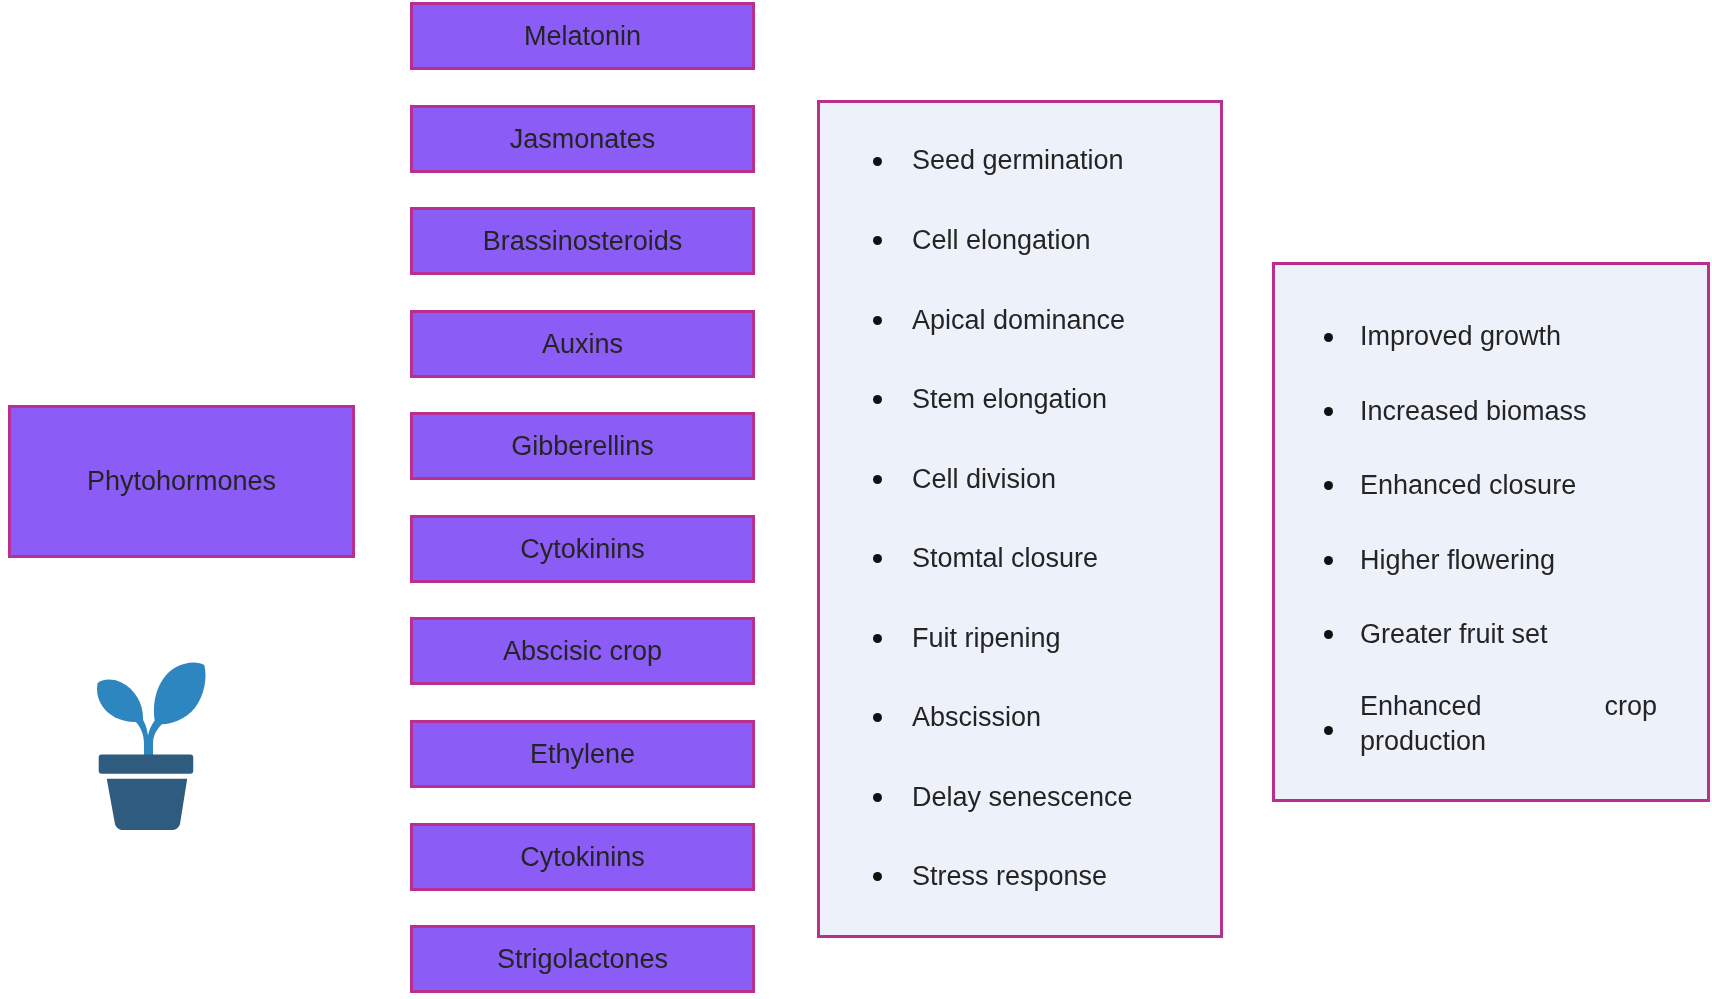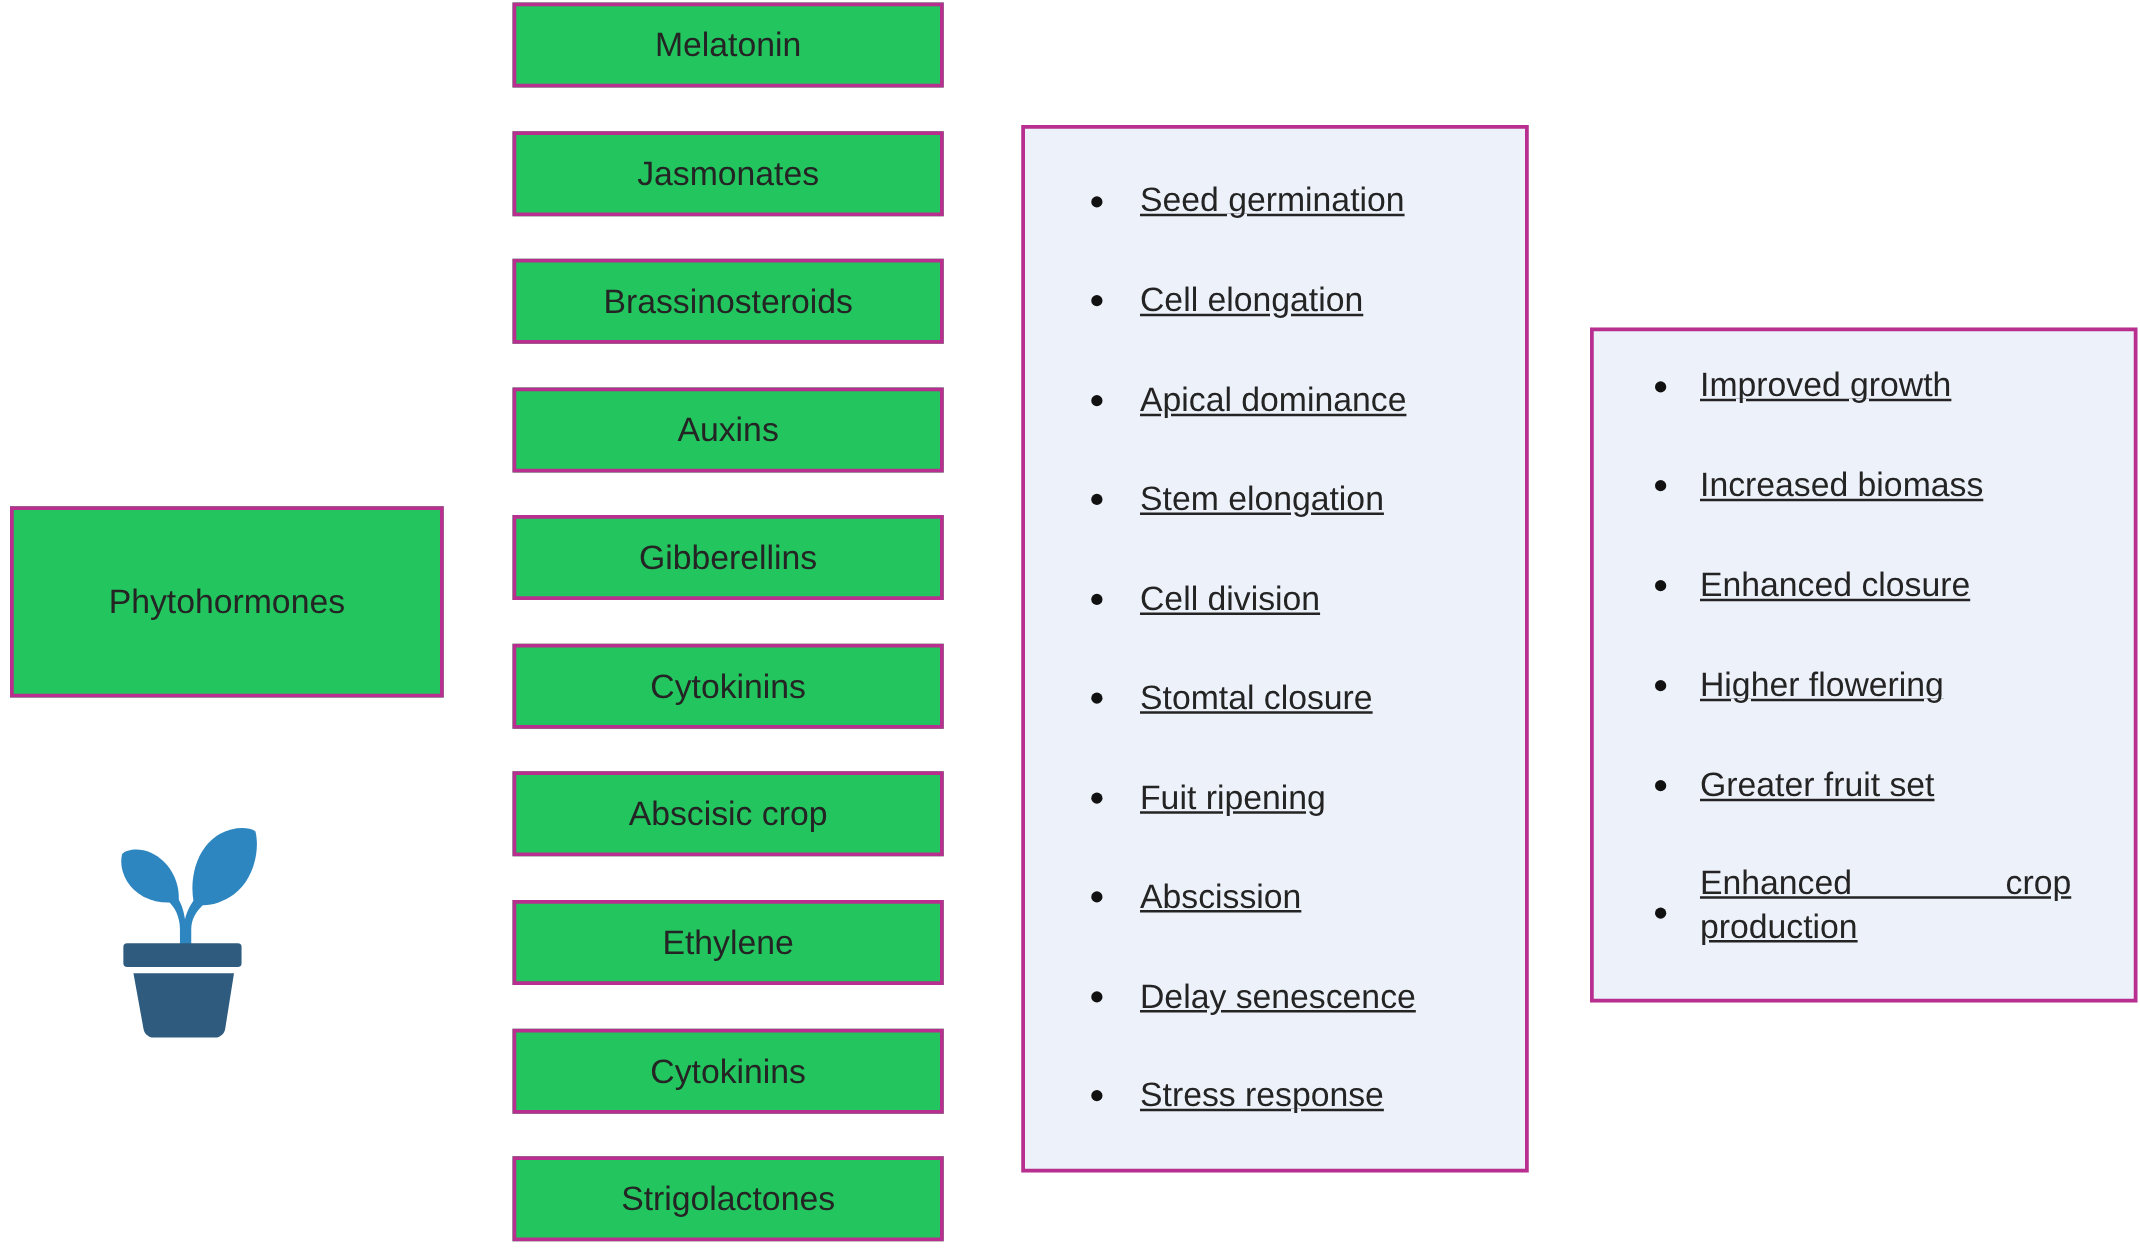"Melatonin" .box { background: #22c55e -> #8b5cf6 }
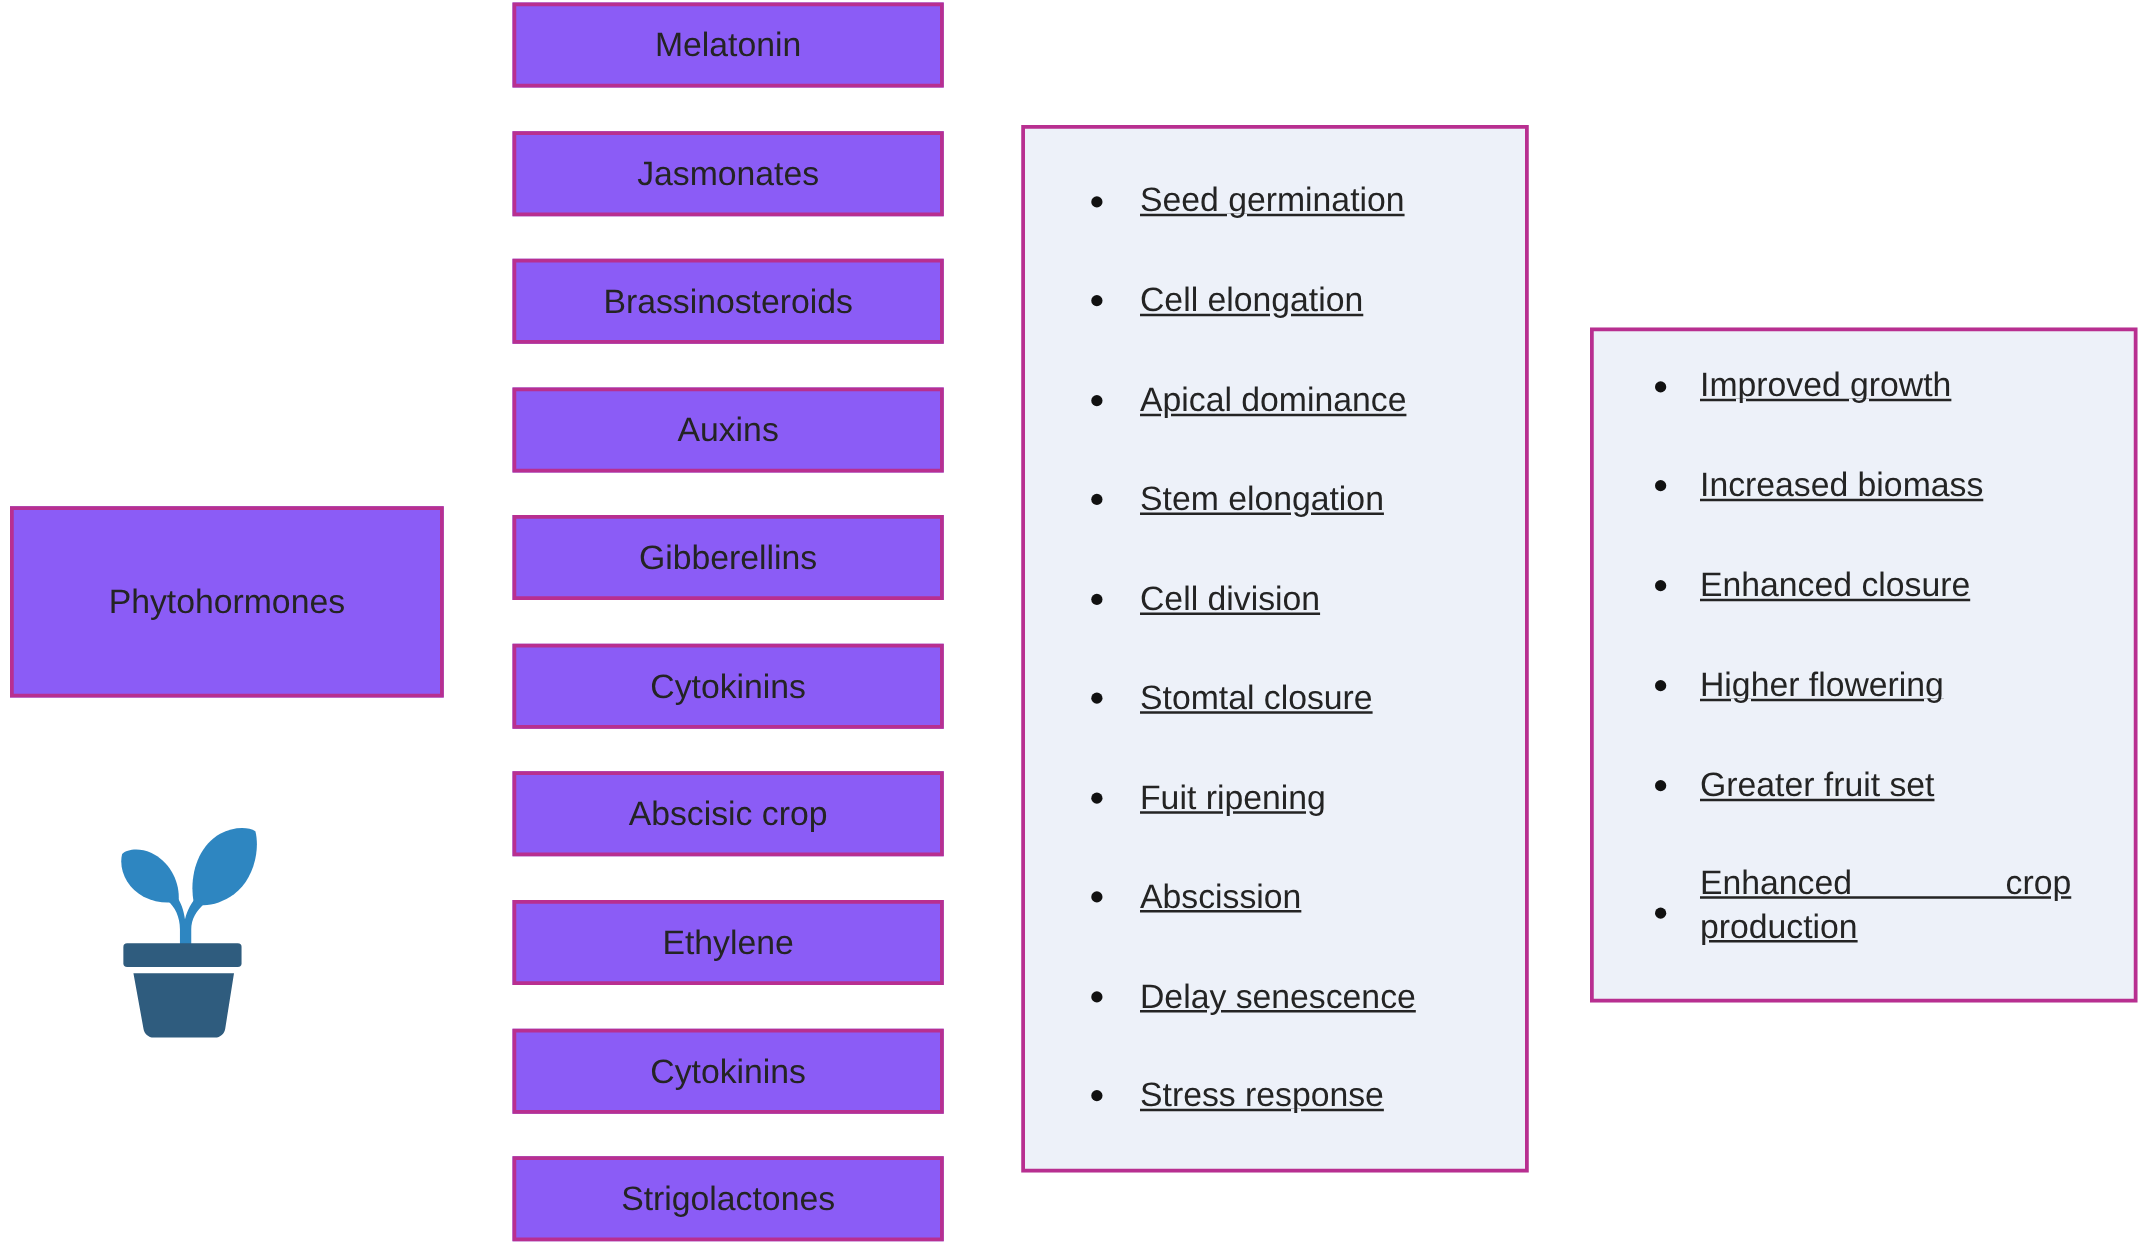"Seed germination" .bullet-text { text-decoration: underline -> none }
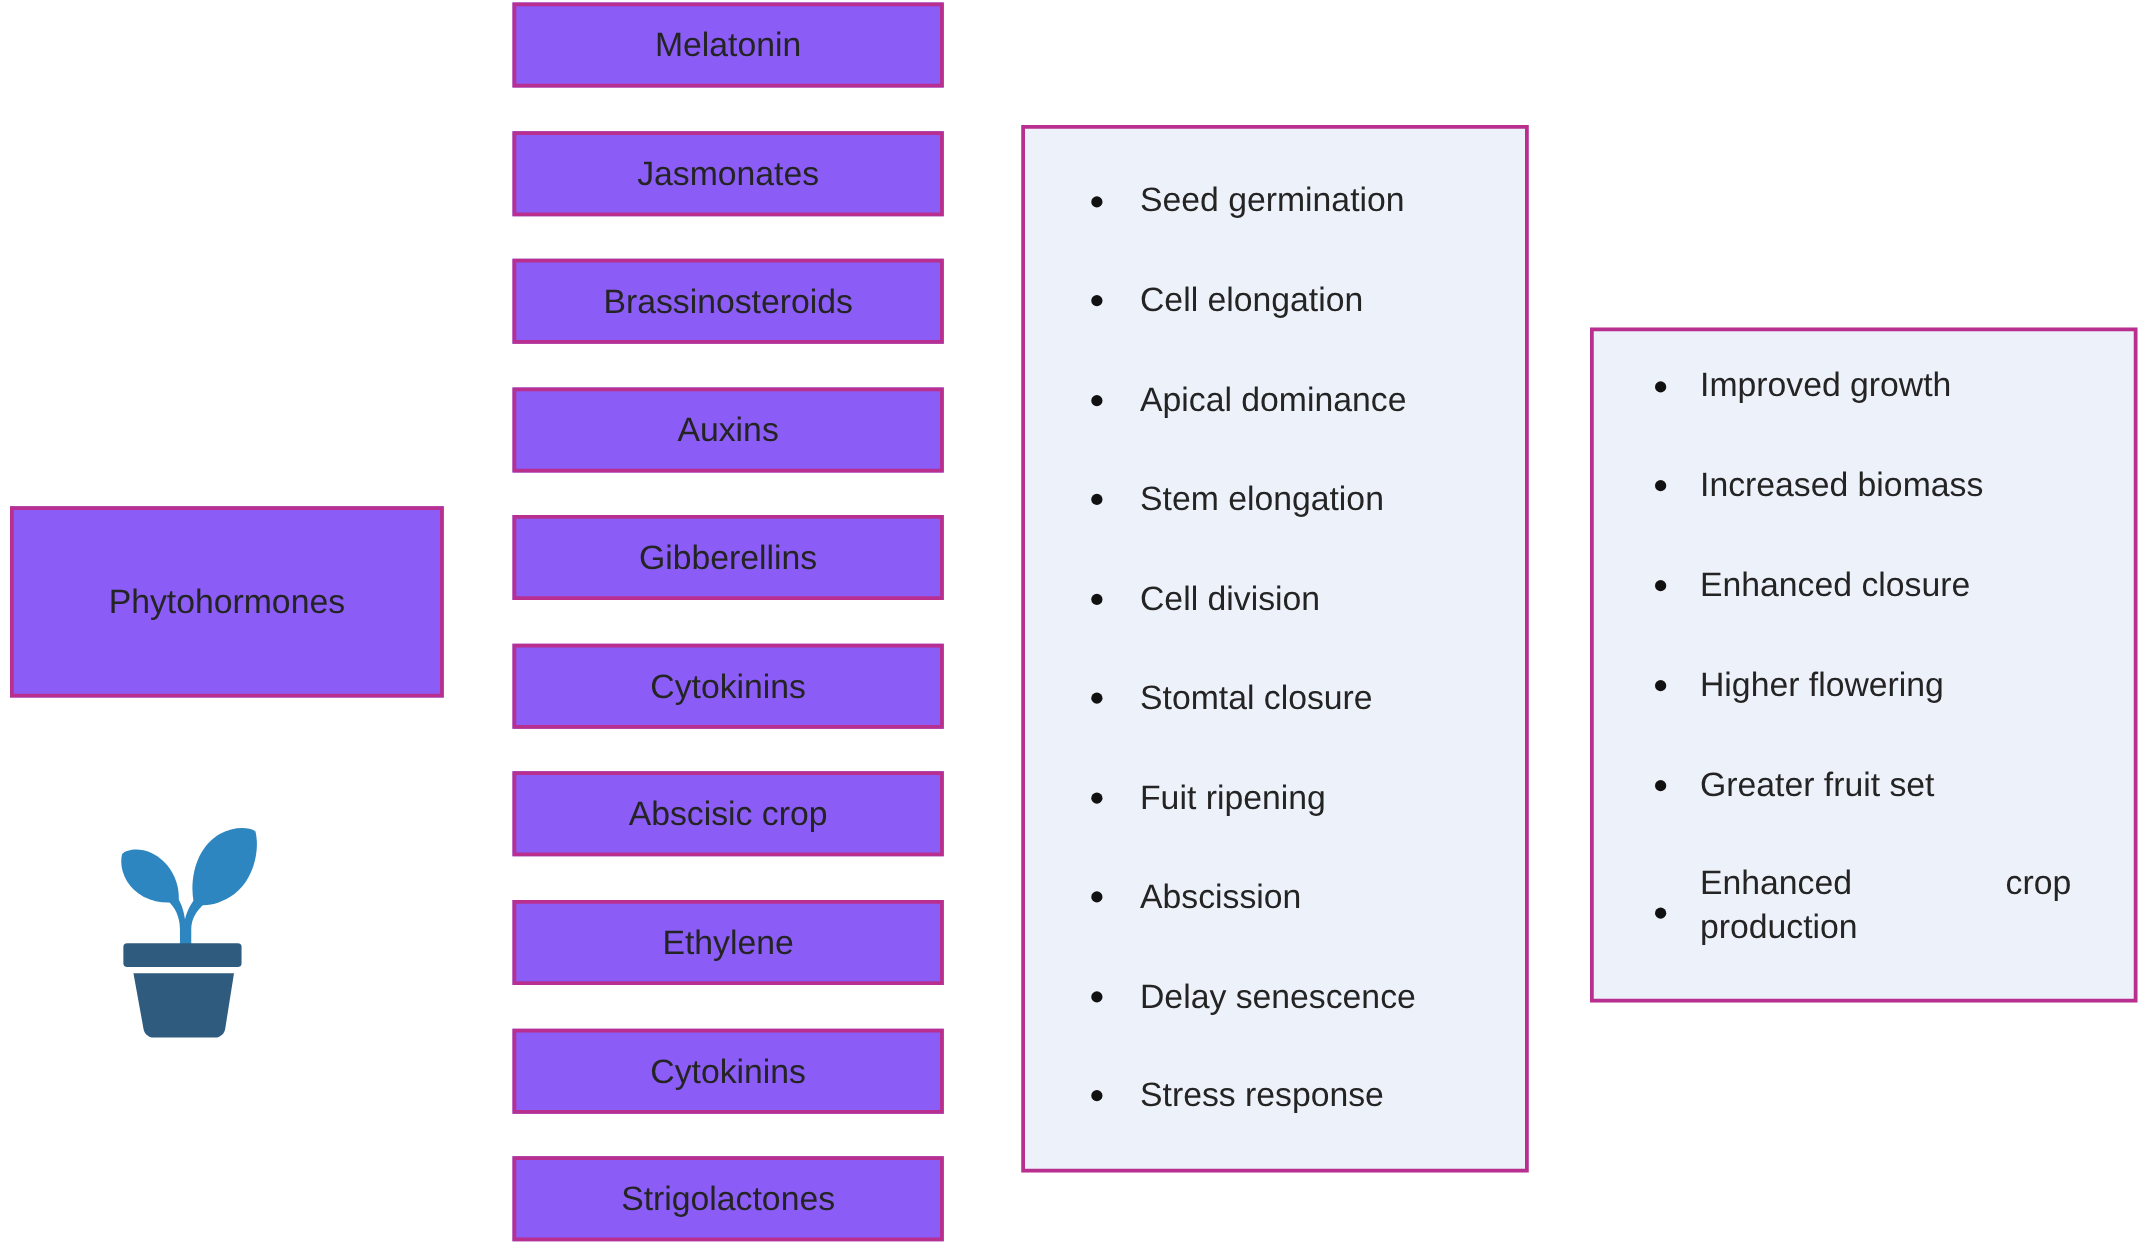"Improved growth" .benefits-panel ul { padding: 24px 50px 40px 49px -> 52px 50px 40px 49px }
